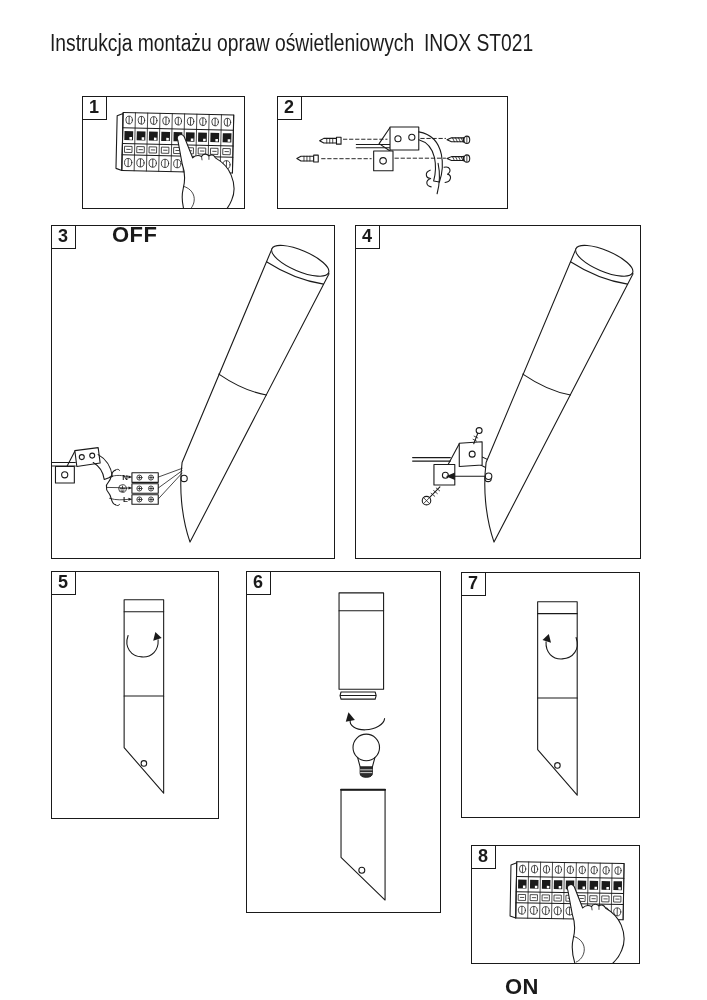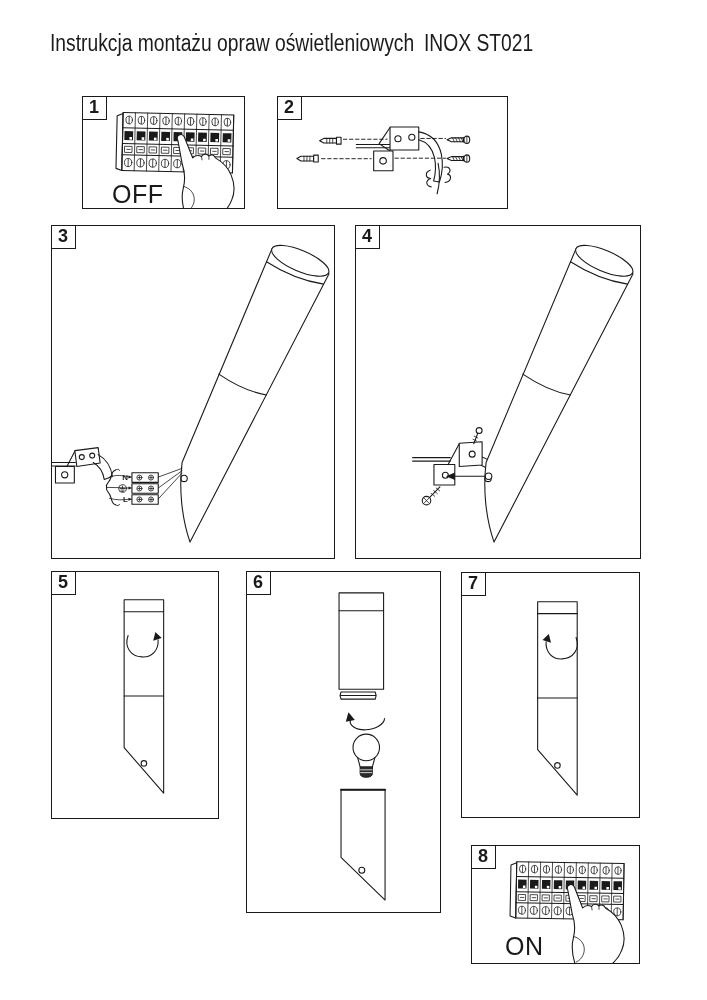"OFF" .state { font-size: 25px -> 22px; font-weight: 400 -> 700; margin-top: none -> 42px }
